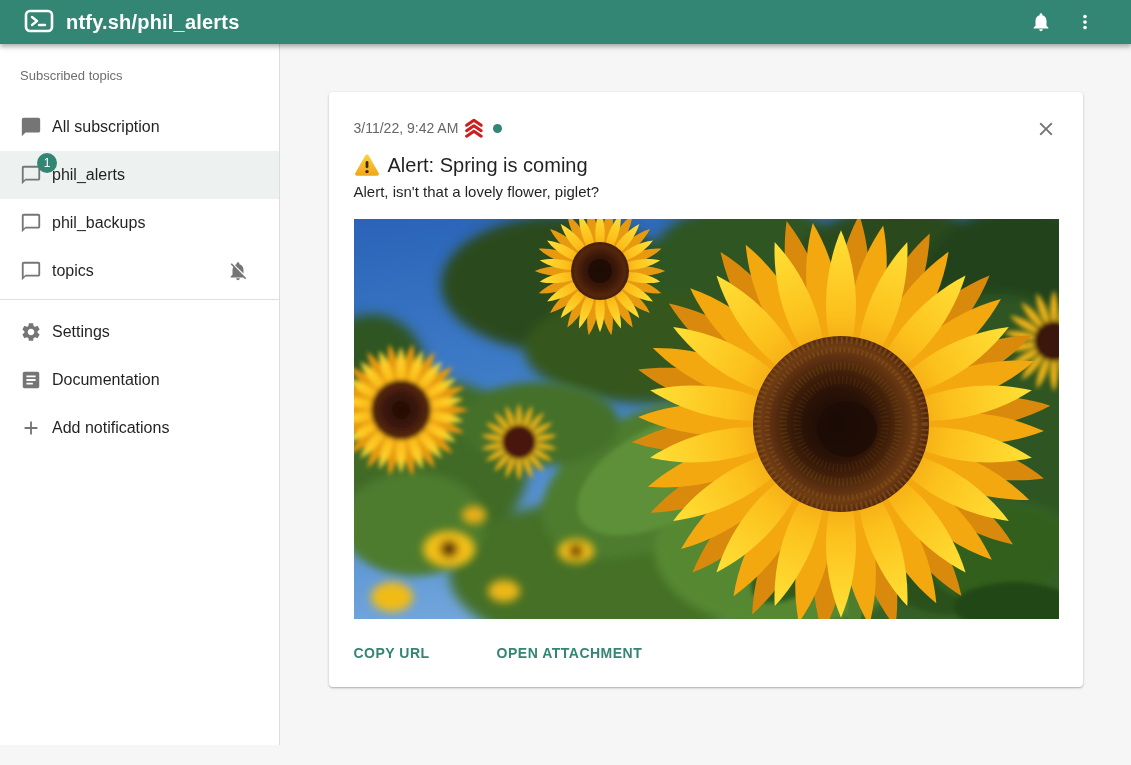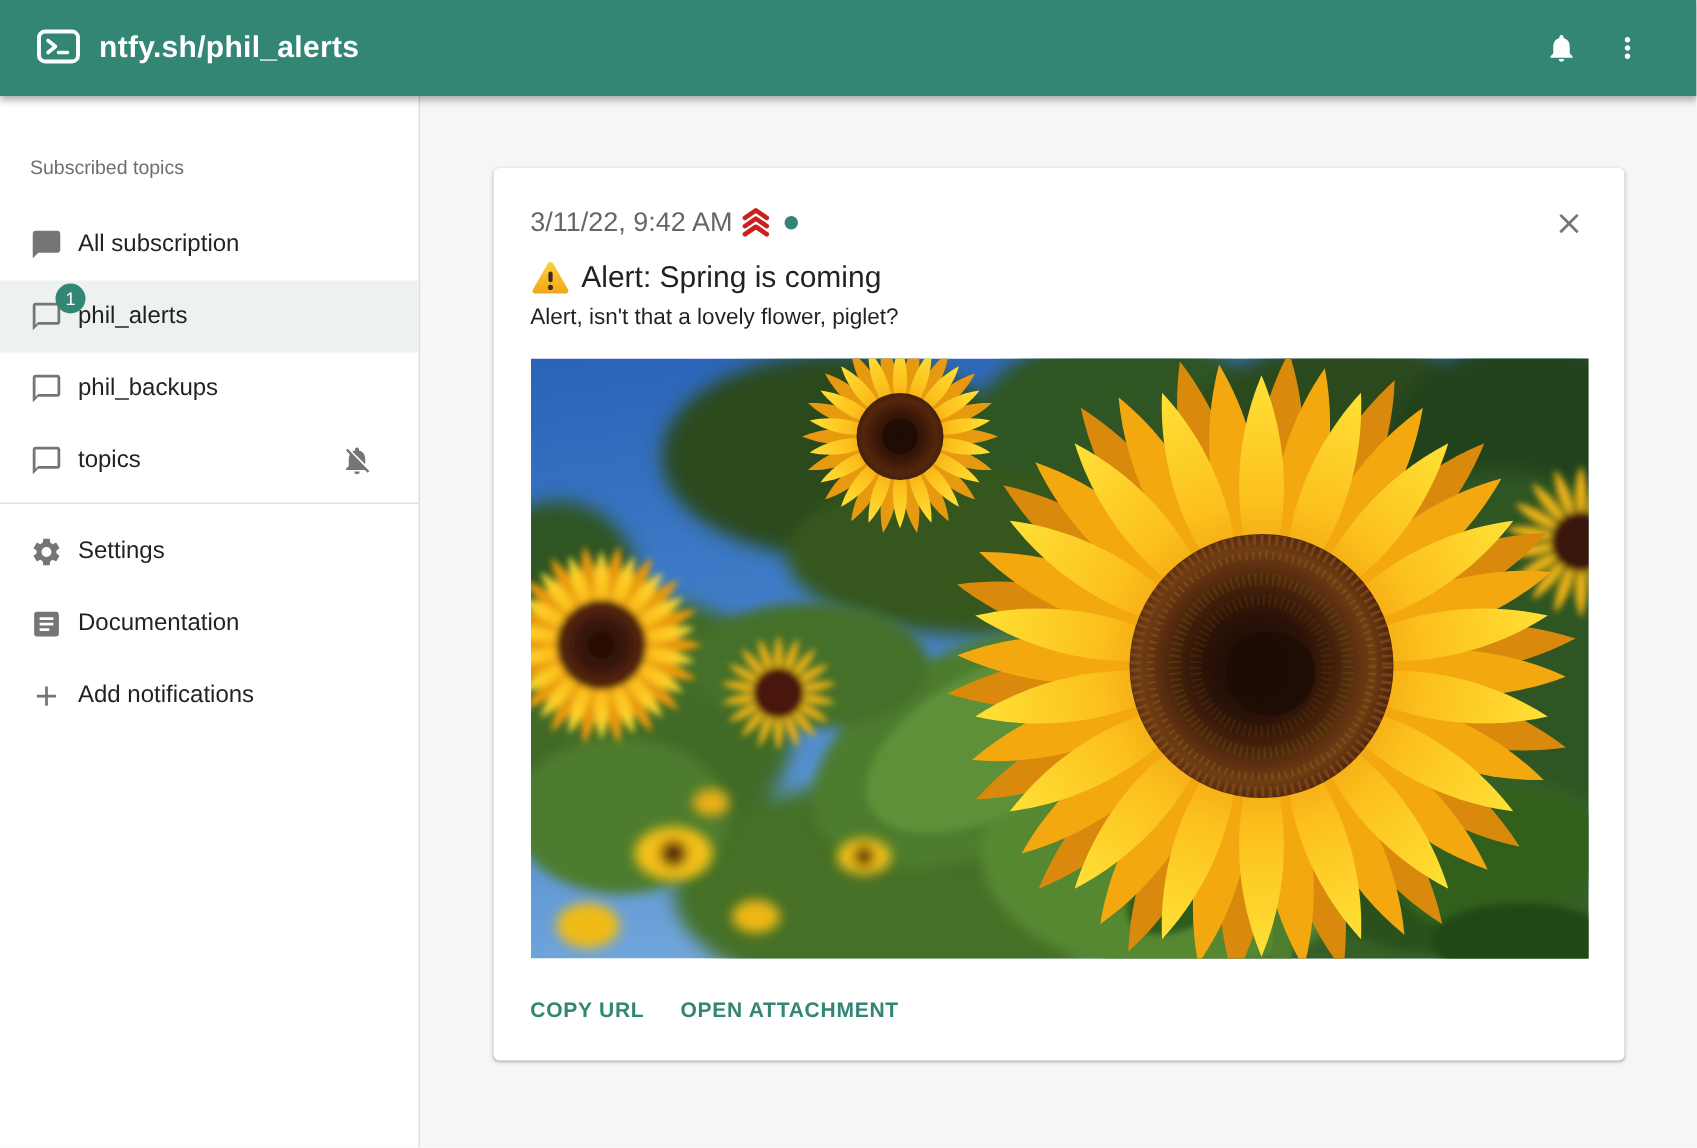"ntfy.sh/phil_alerts" .appbar { height: 64px -> 44px }
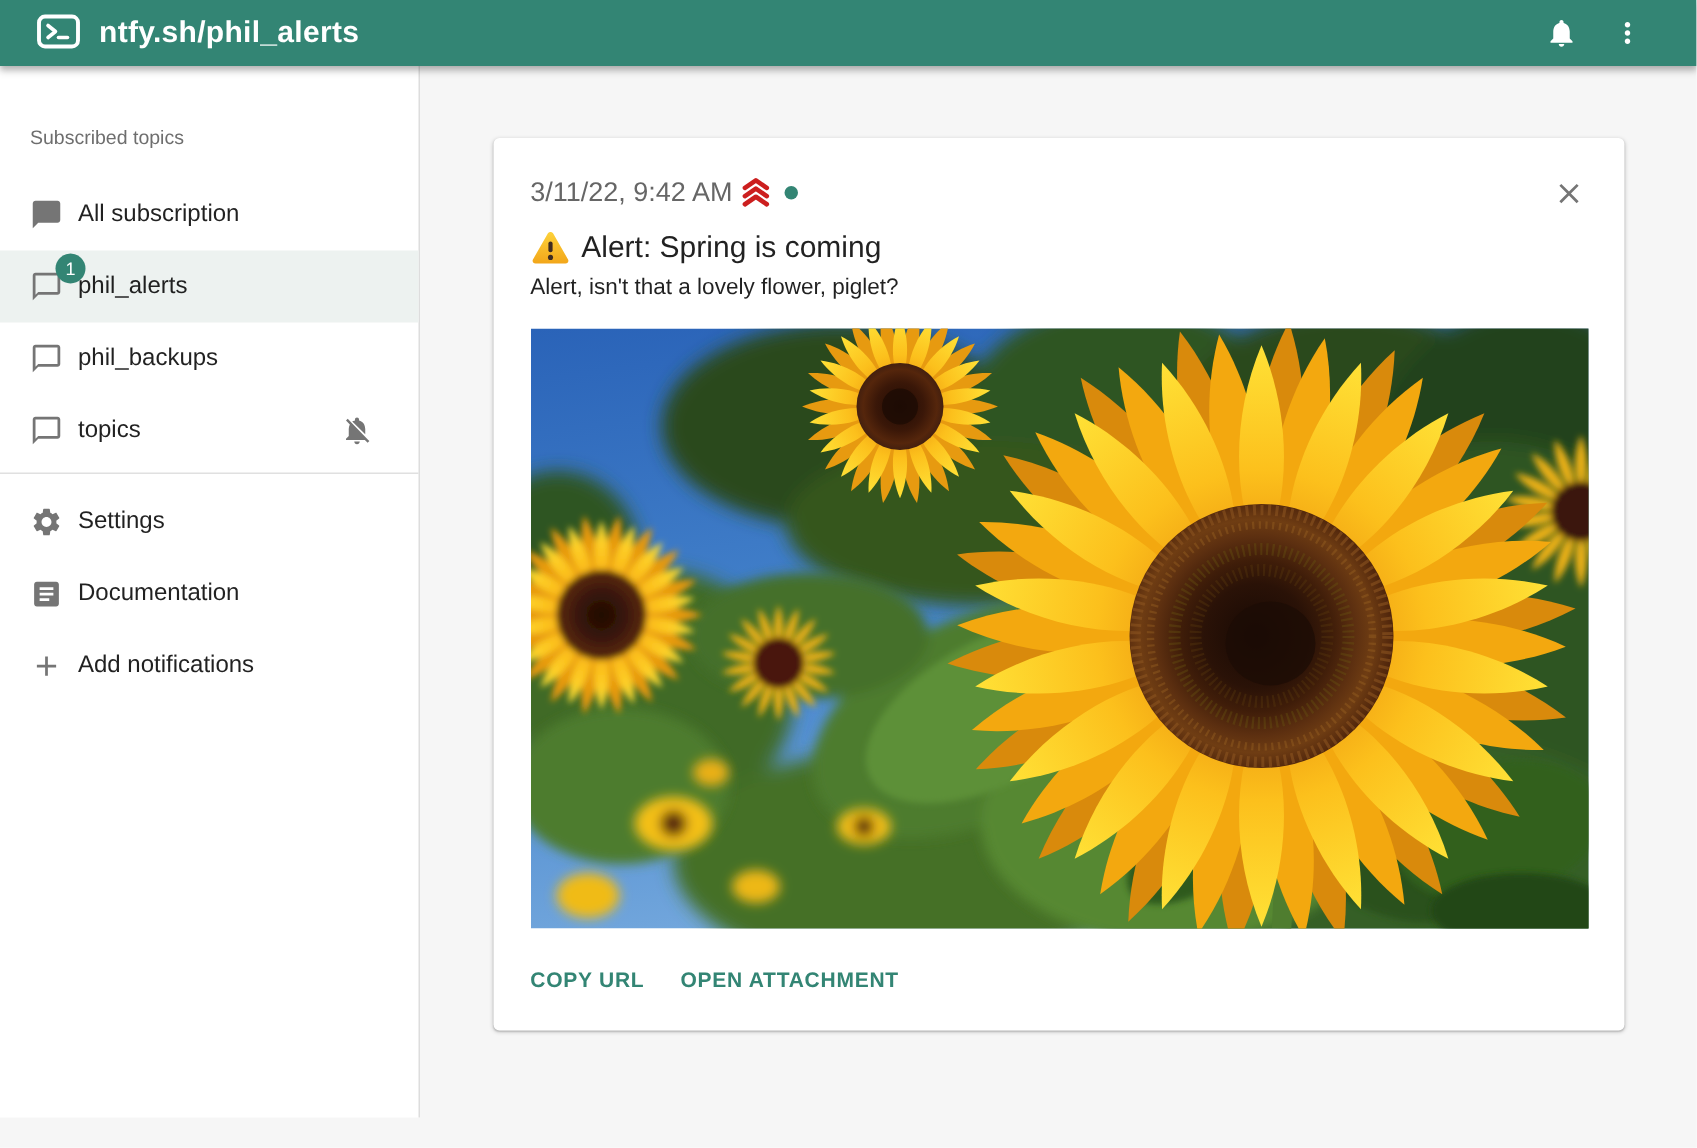"Subscribed topics" .sidebar { padding-top: 40px -> 24px }
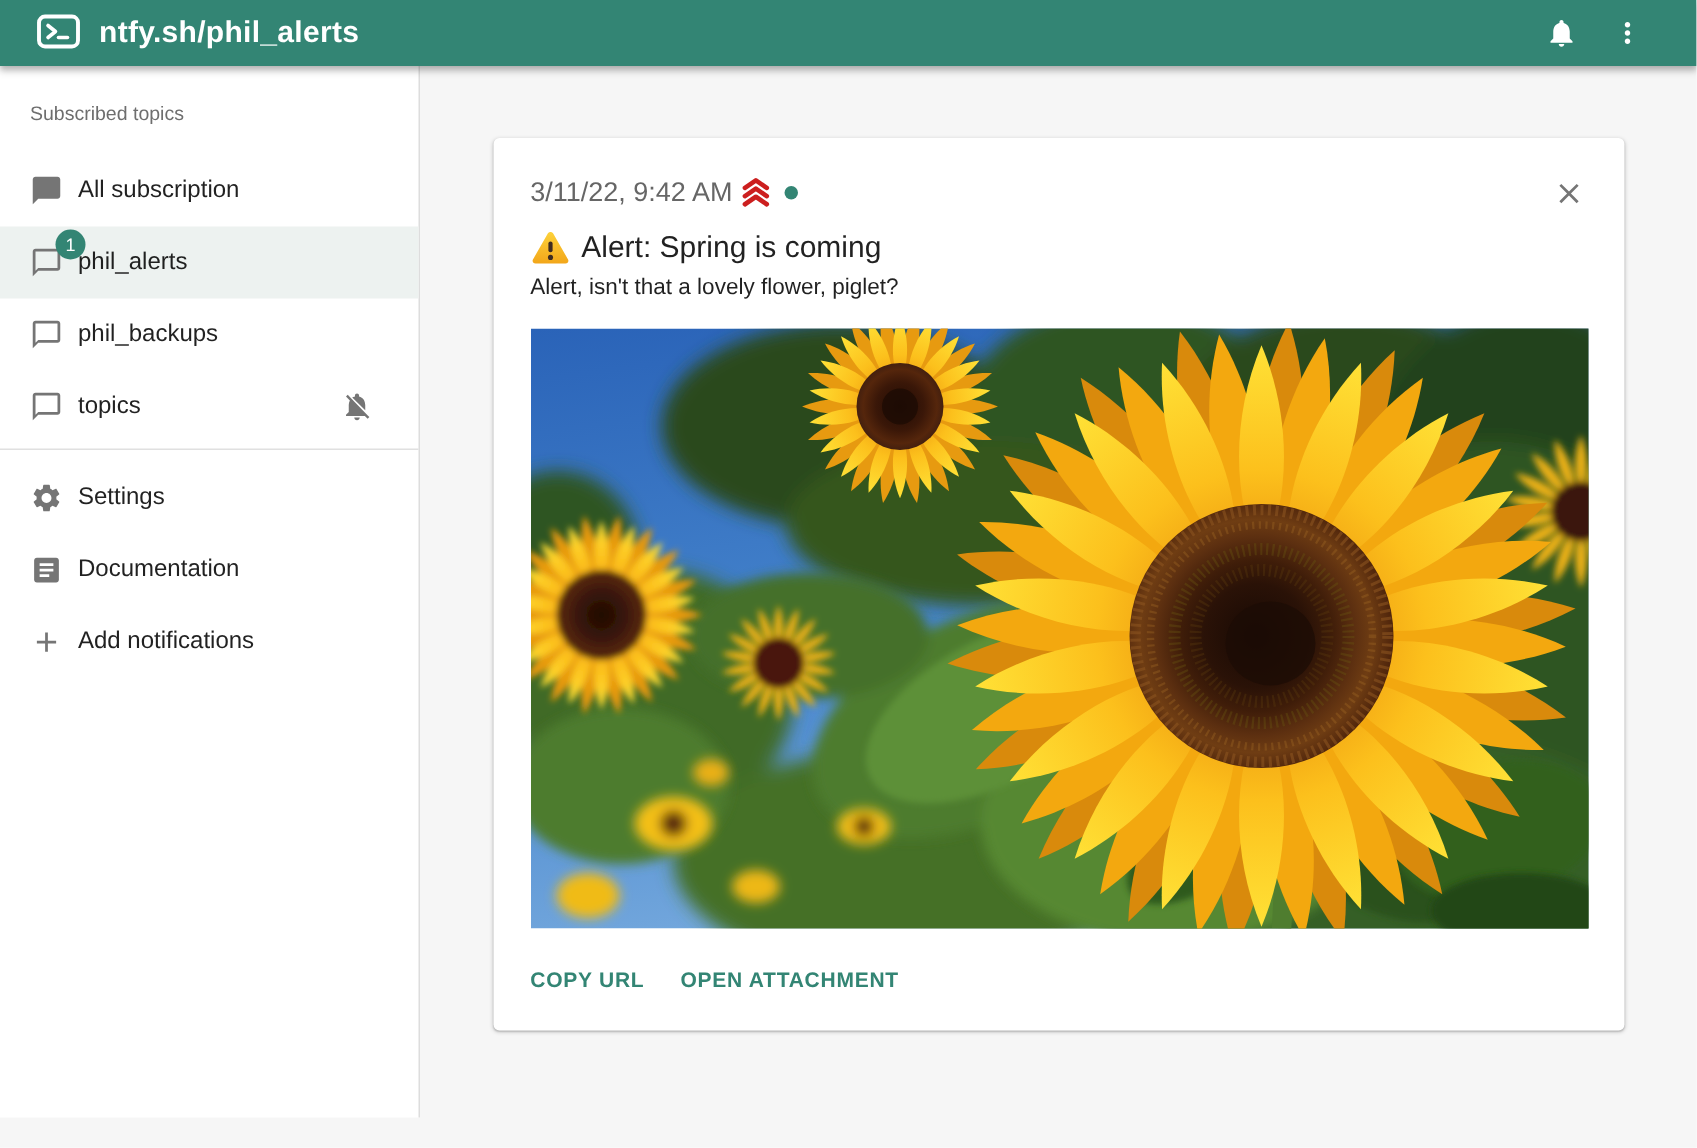"3/11/22, 9:42 AM" .timestamp { font-size: 18px -> 14px }
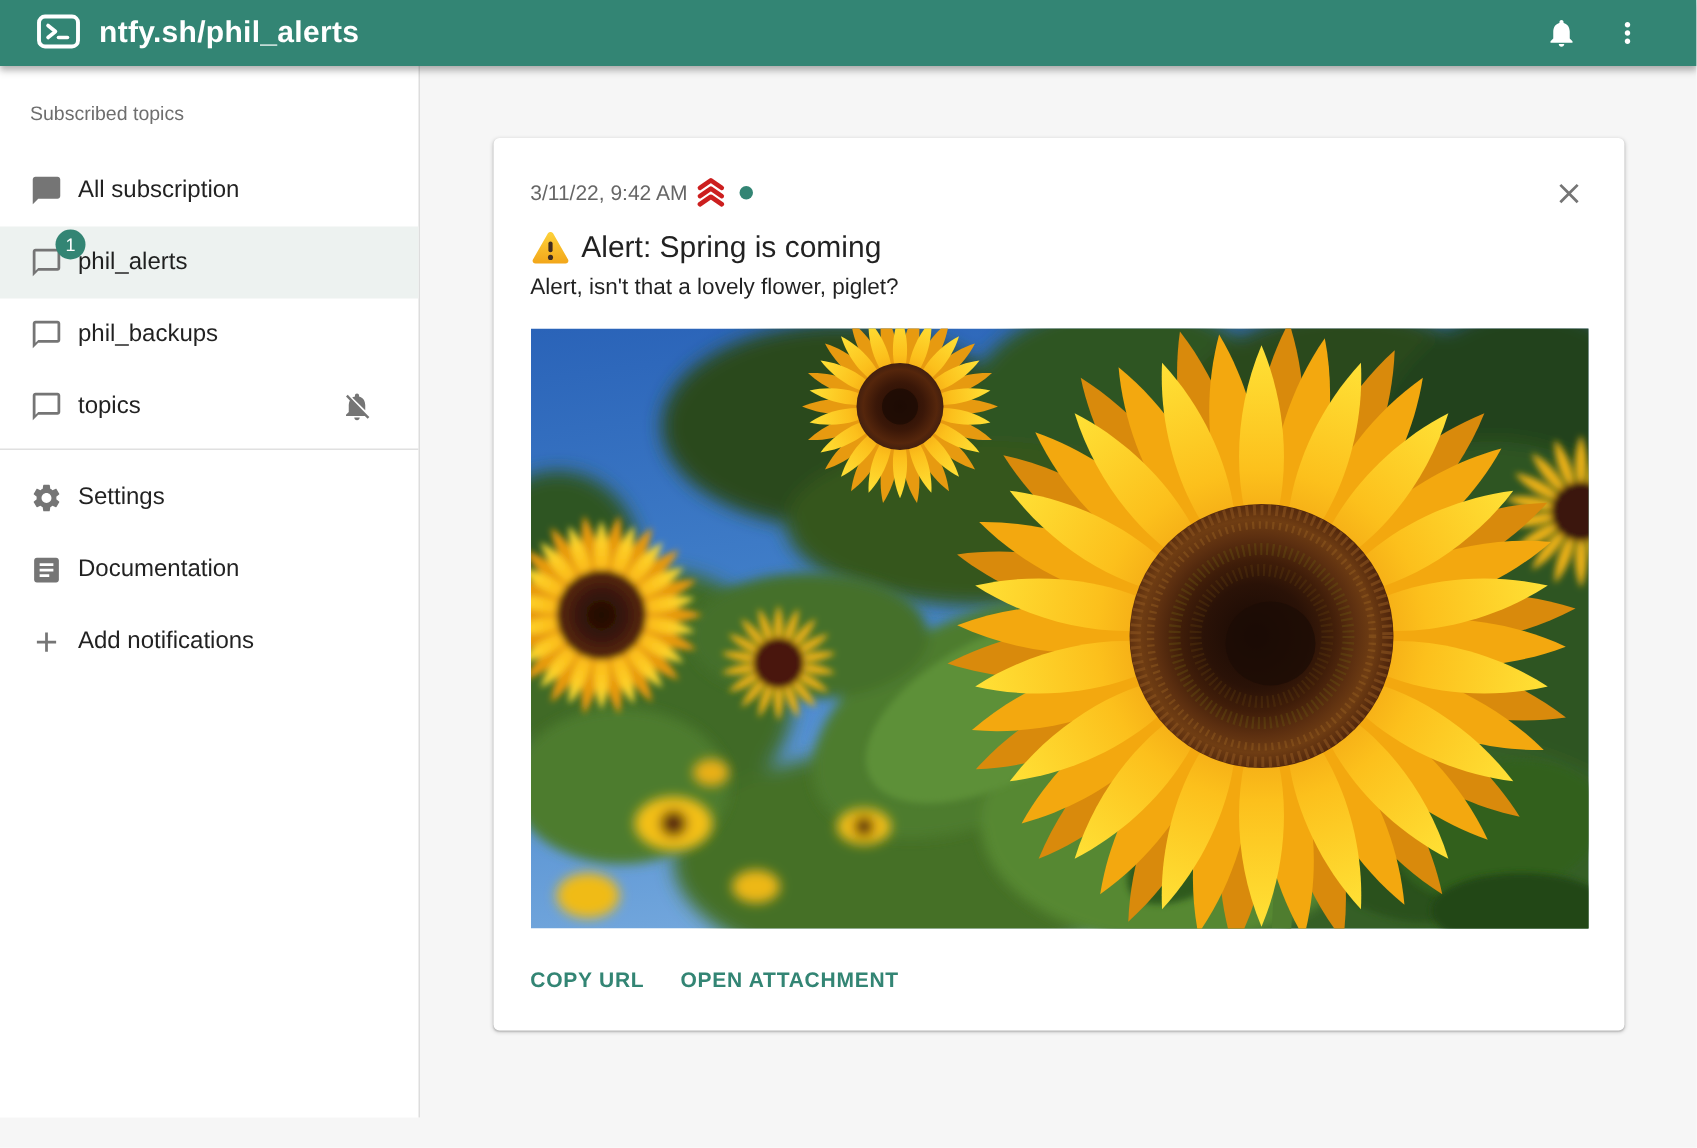"COPY URL" .actions-row { gap: none -> 43px }
